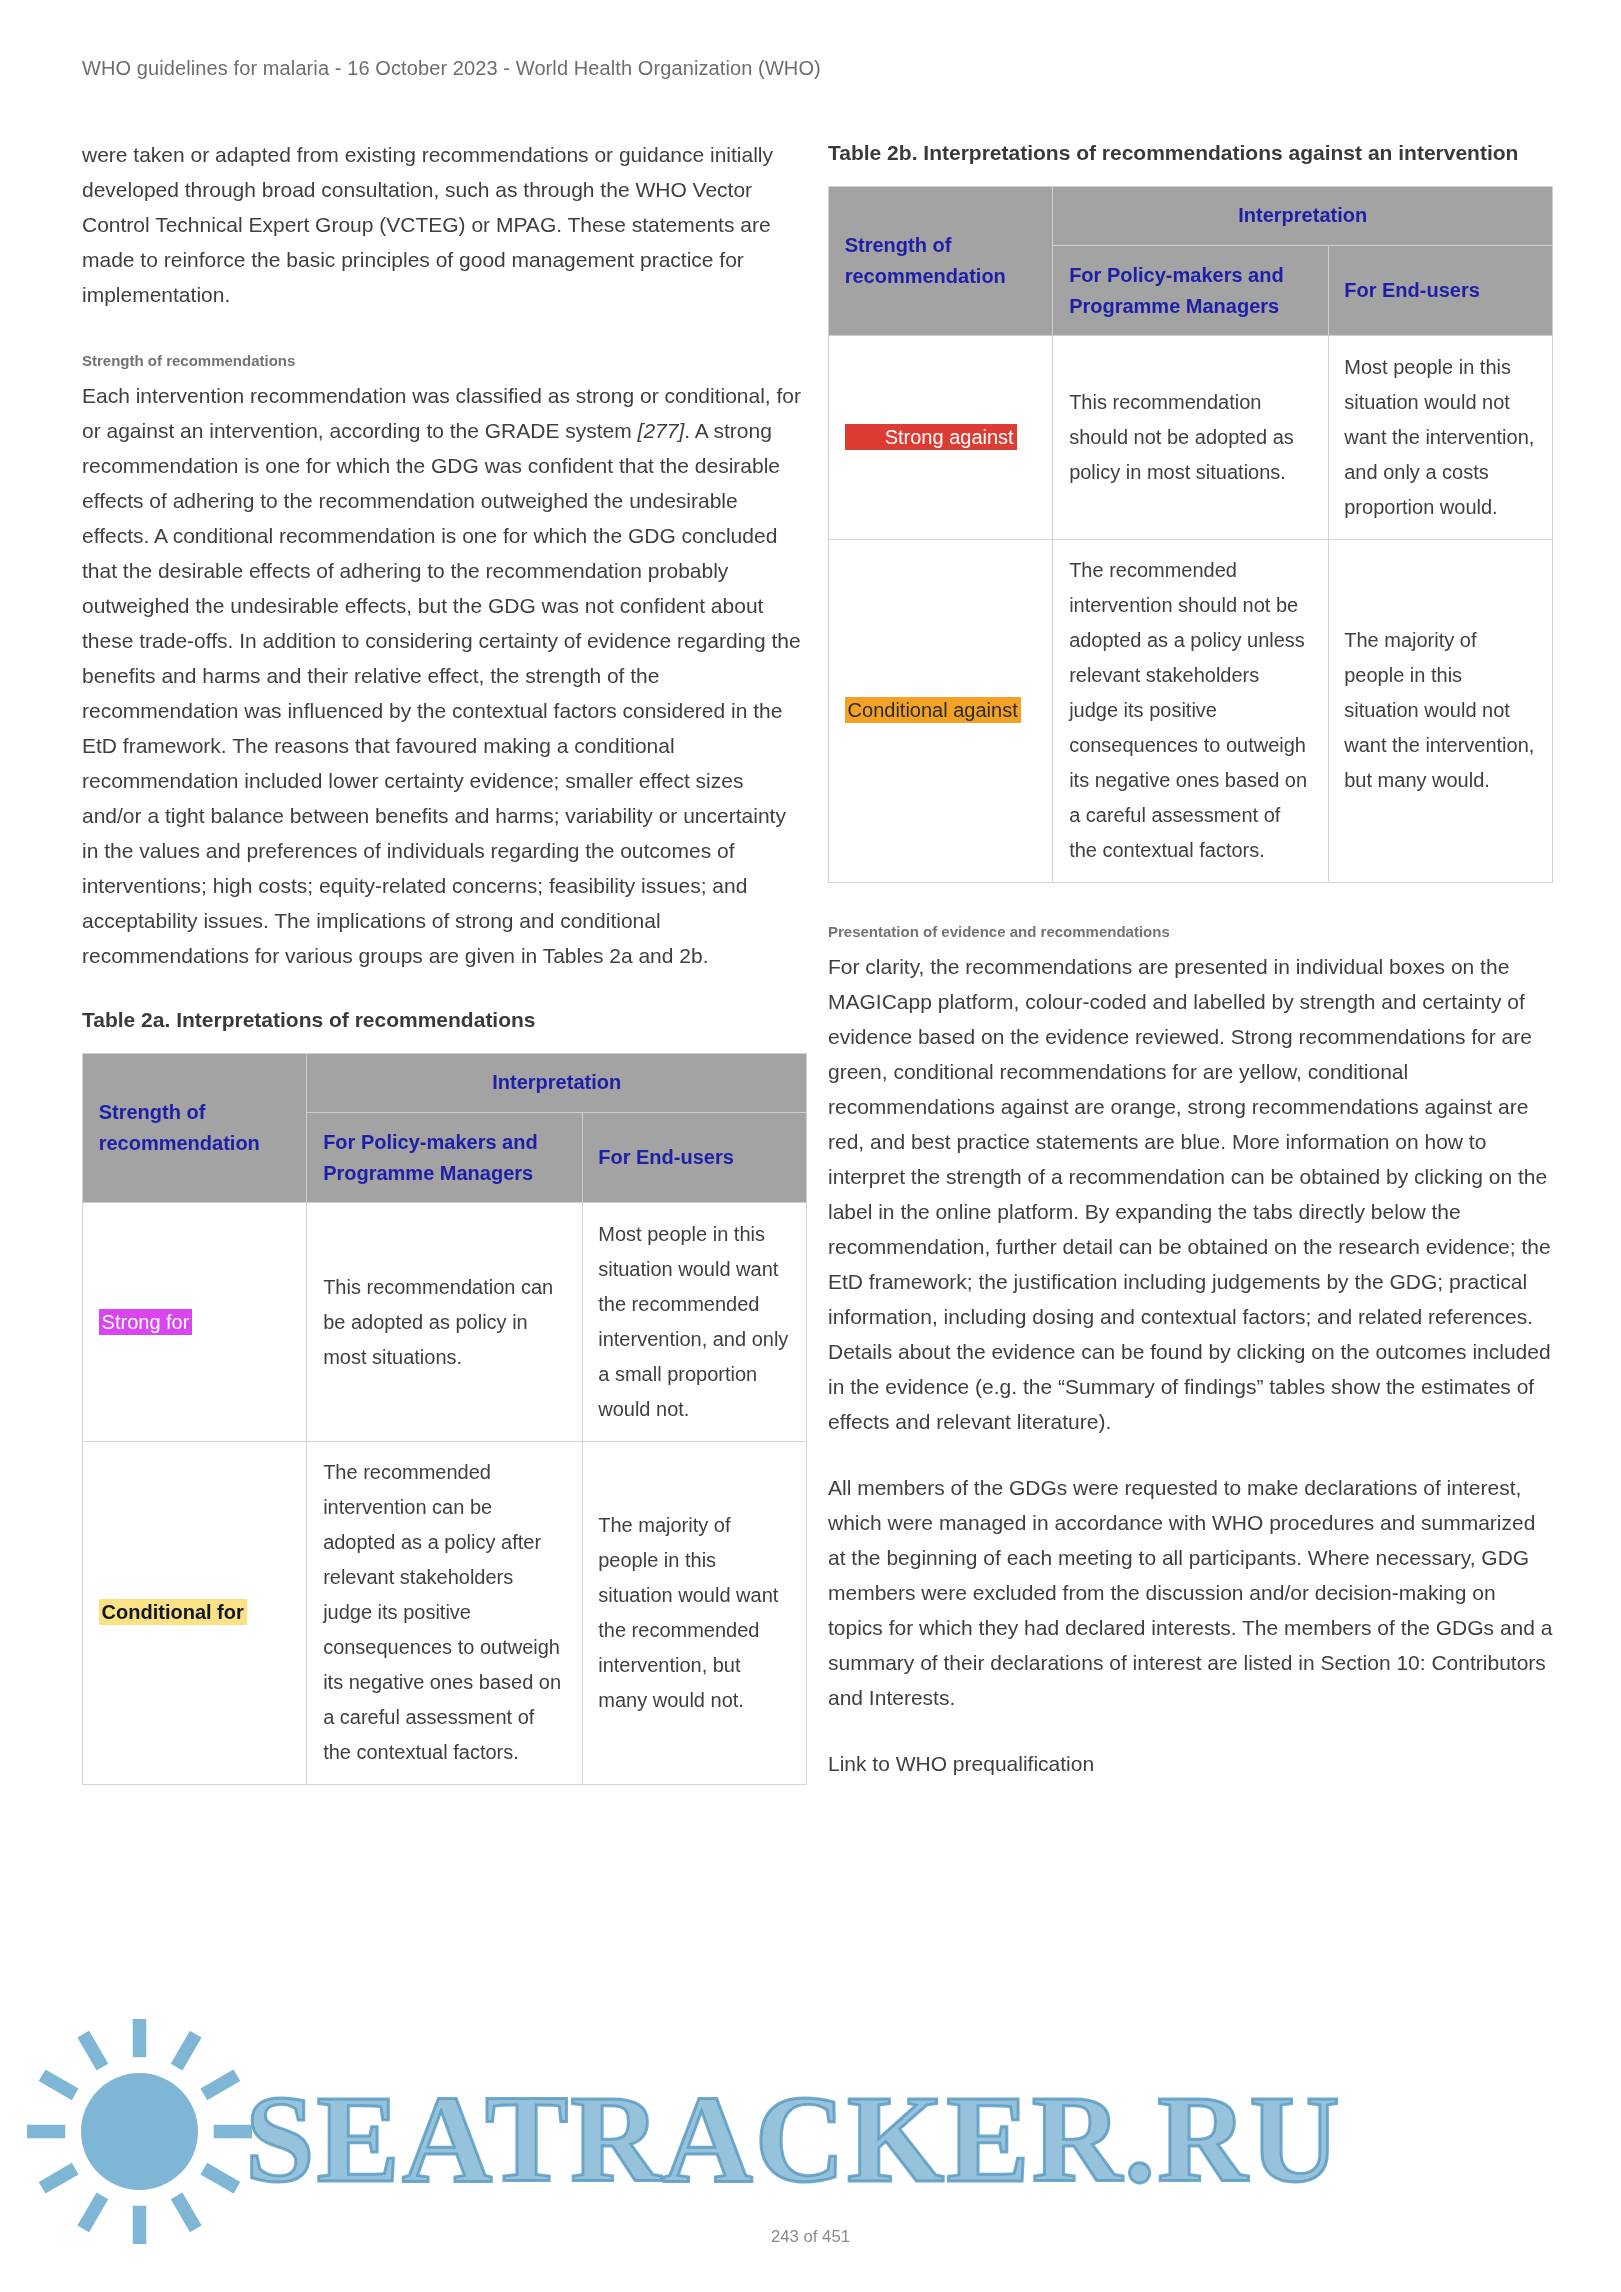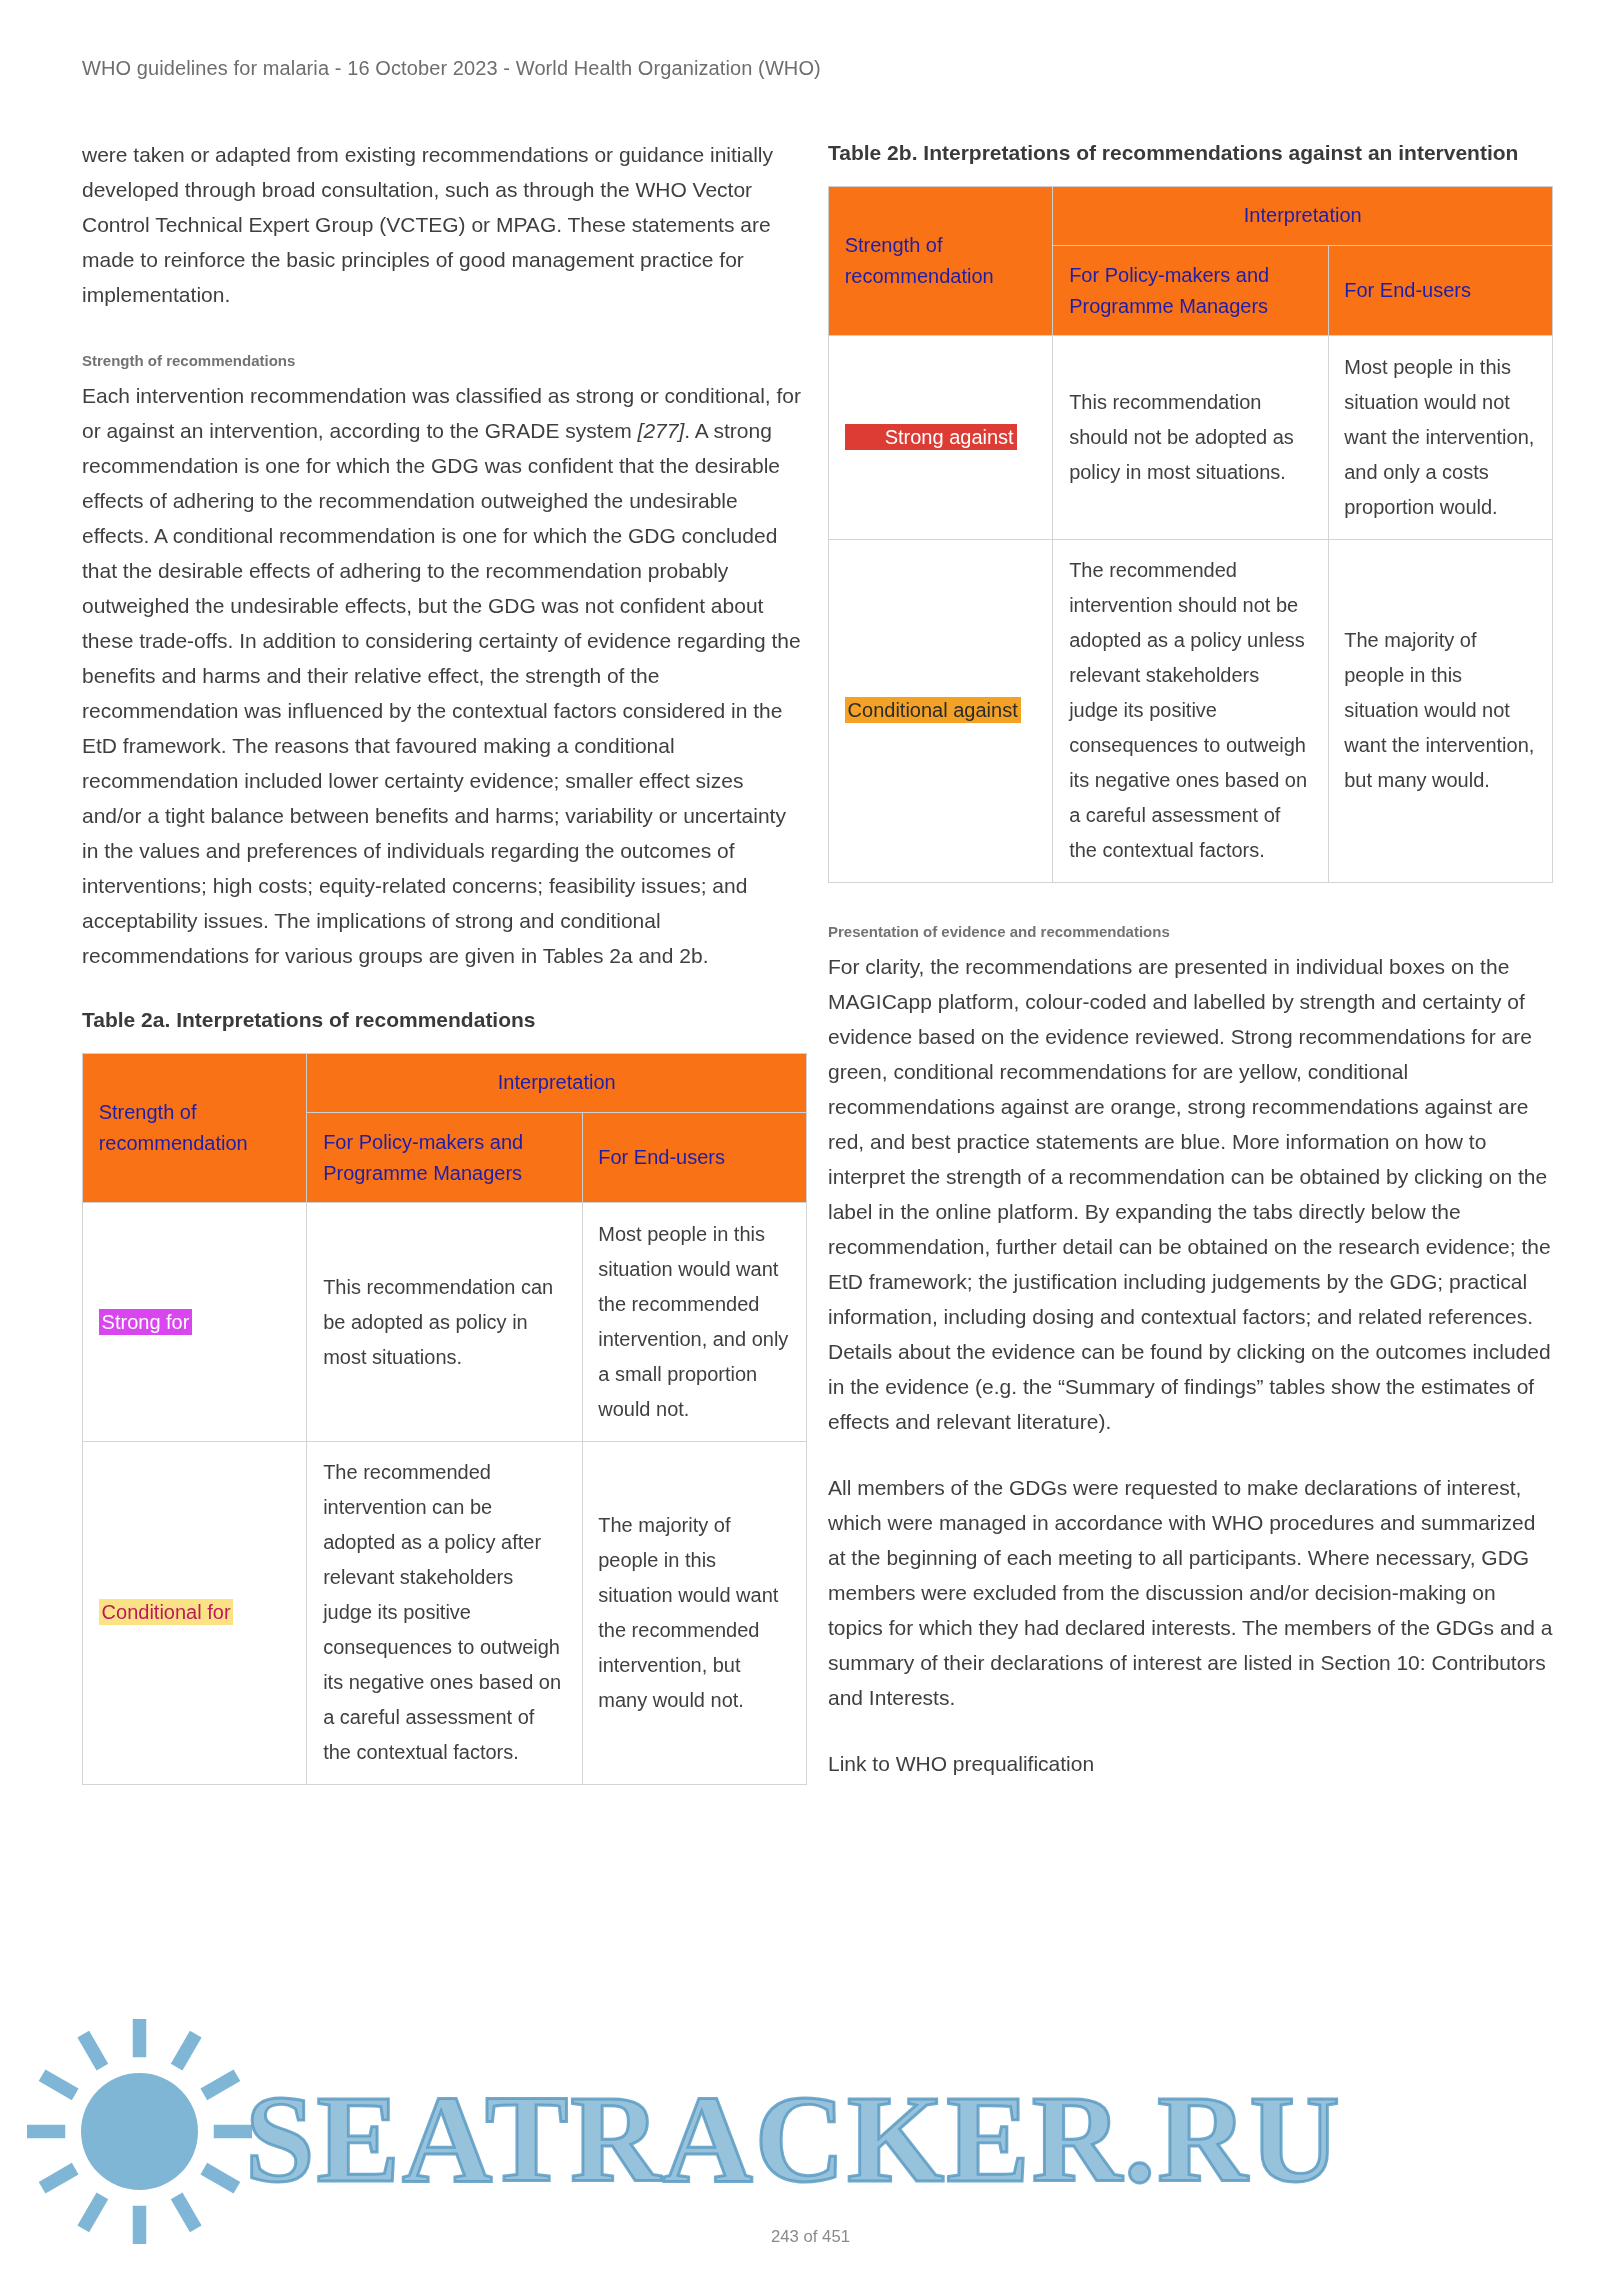"Interpretation" table.interp th.hdr { background: #f97316 -> #a3a3a3; font-weight: normal -> bold }
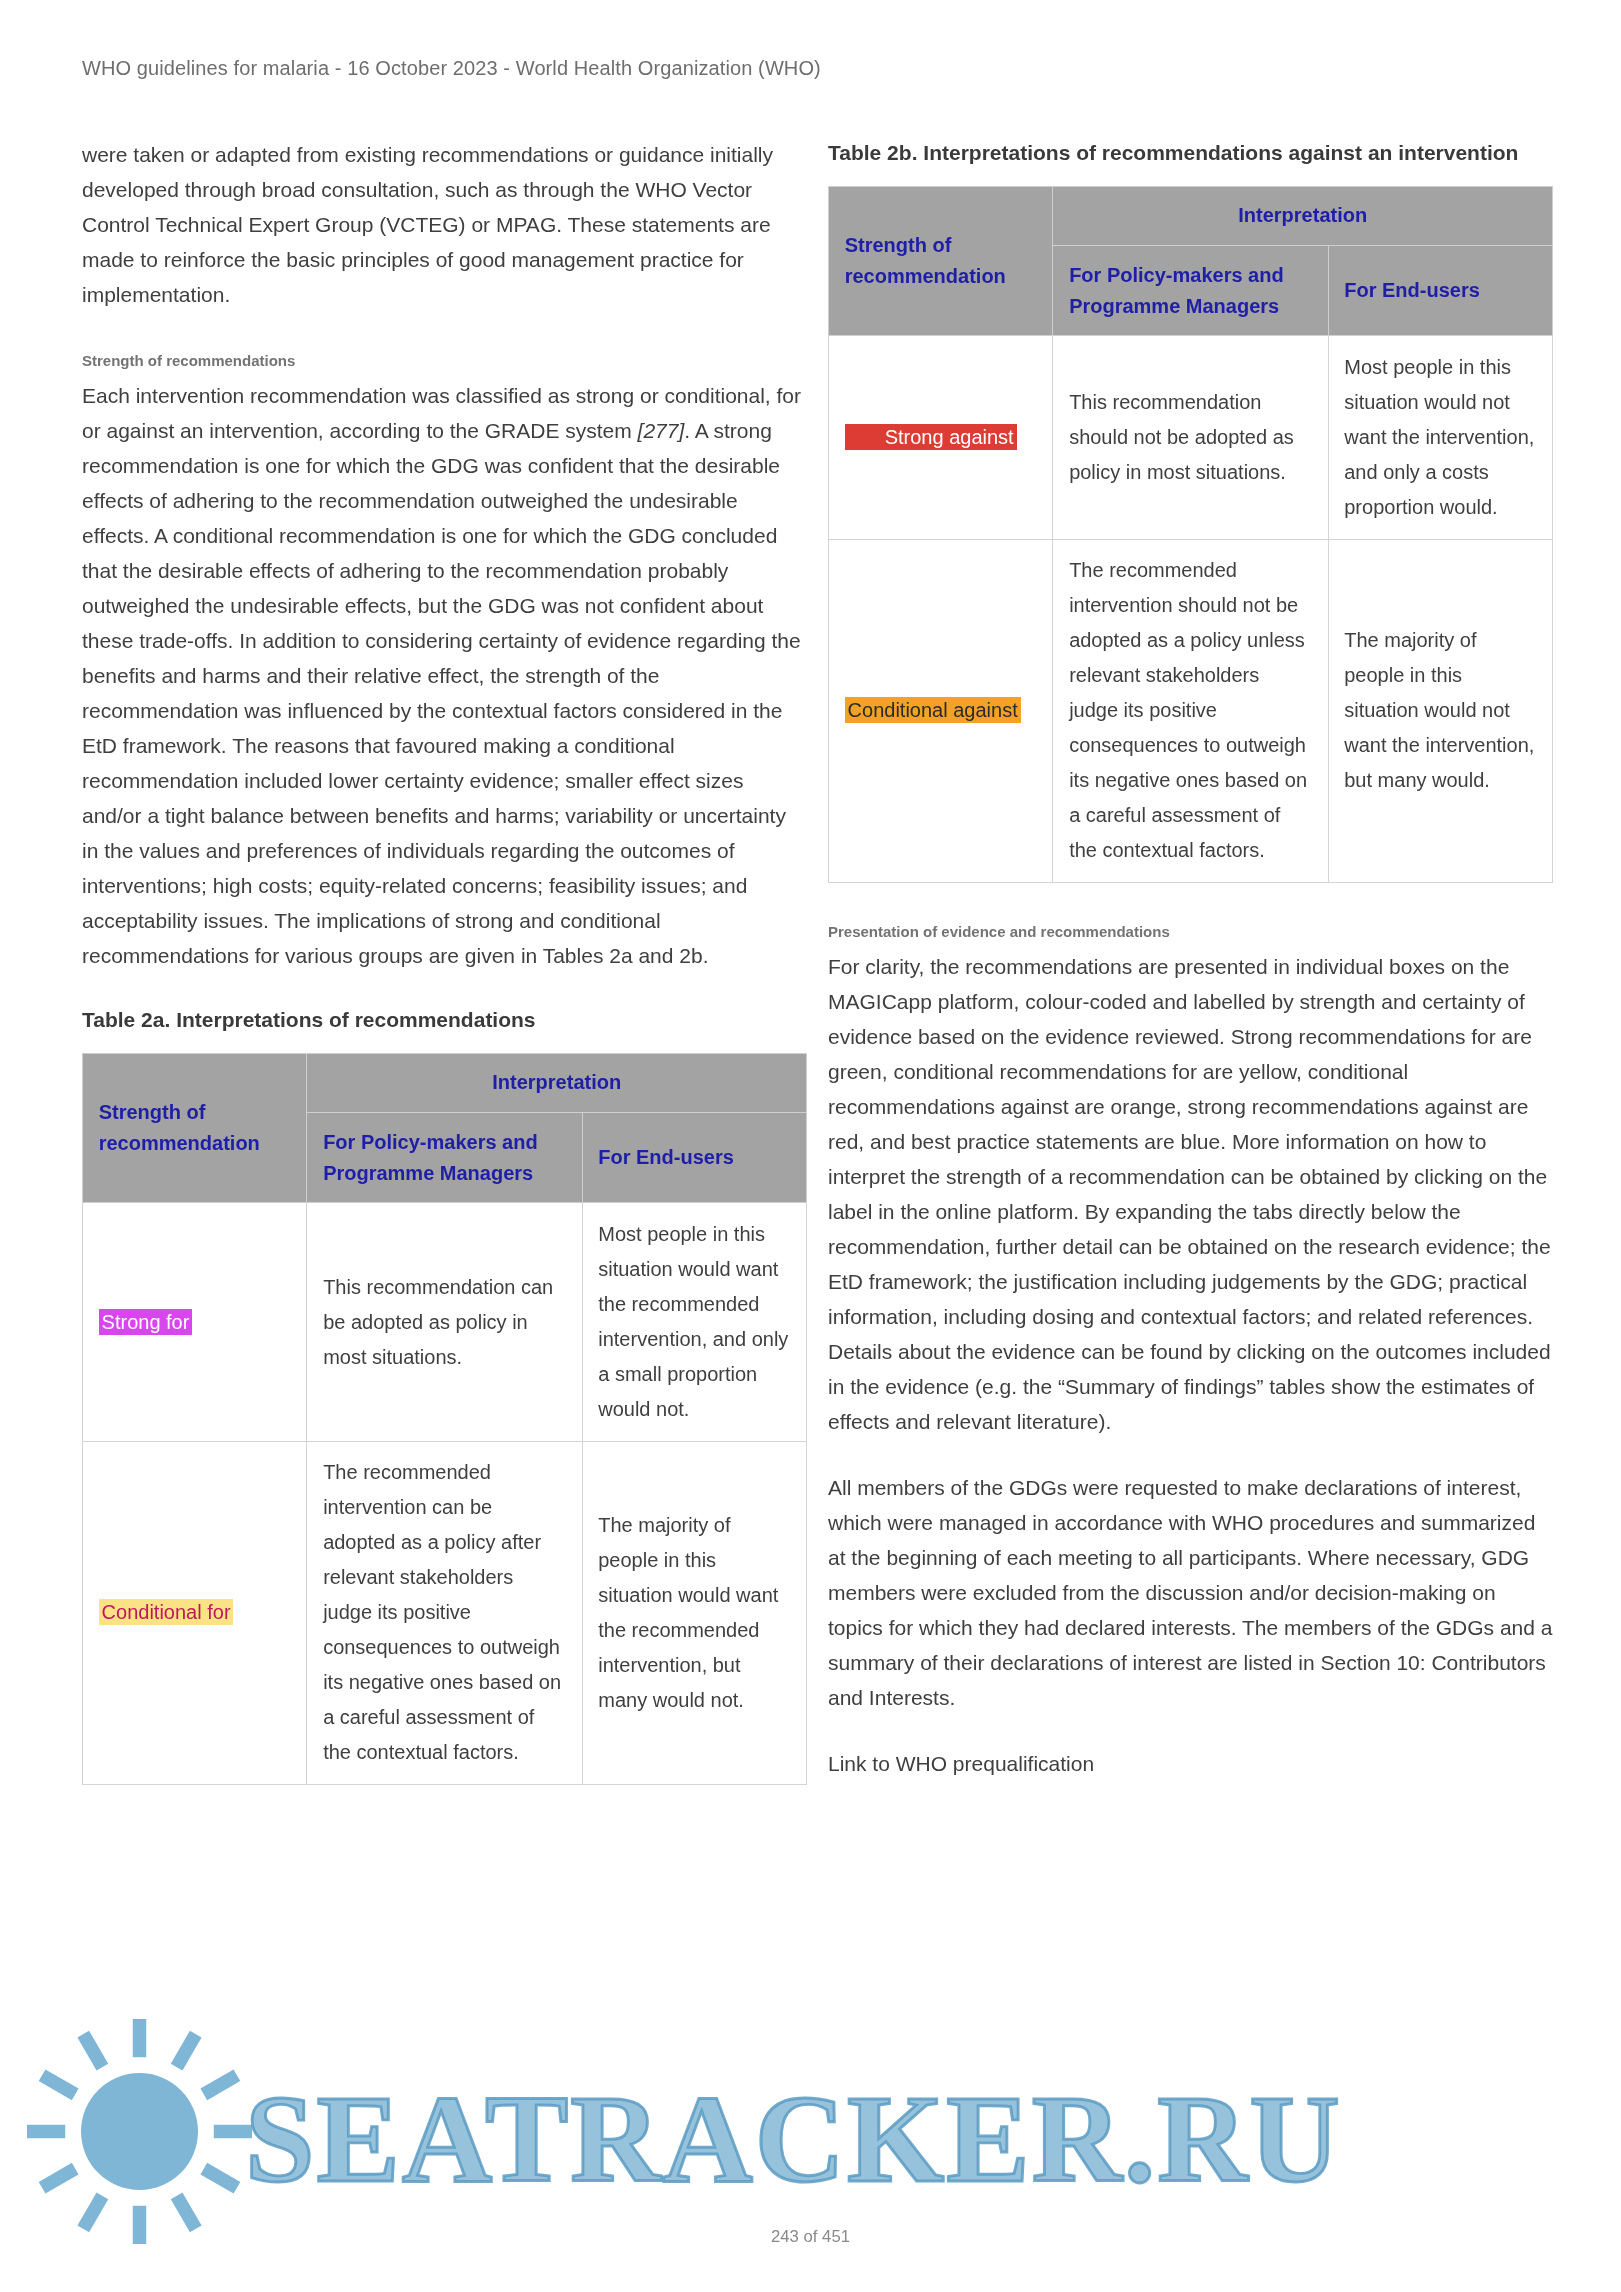"Conditional for" .badge.conditional-for { color: #be185d -> #0f172a; font-weight: none -> bold }
